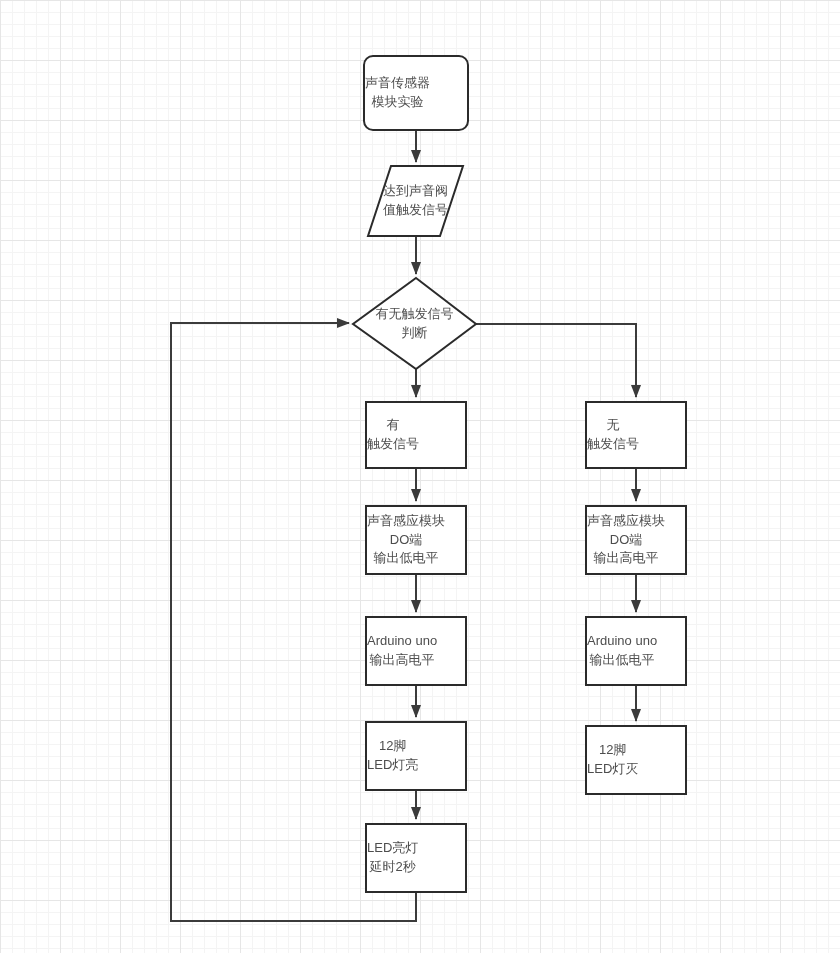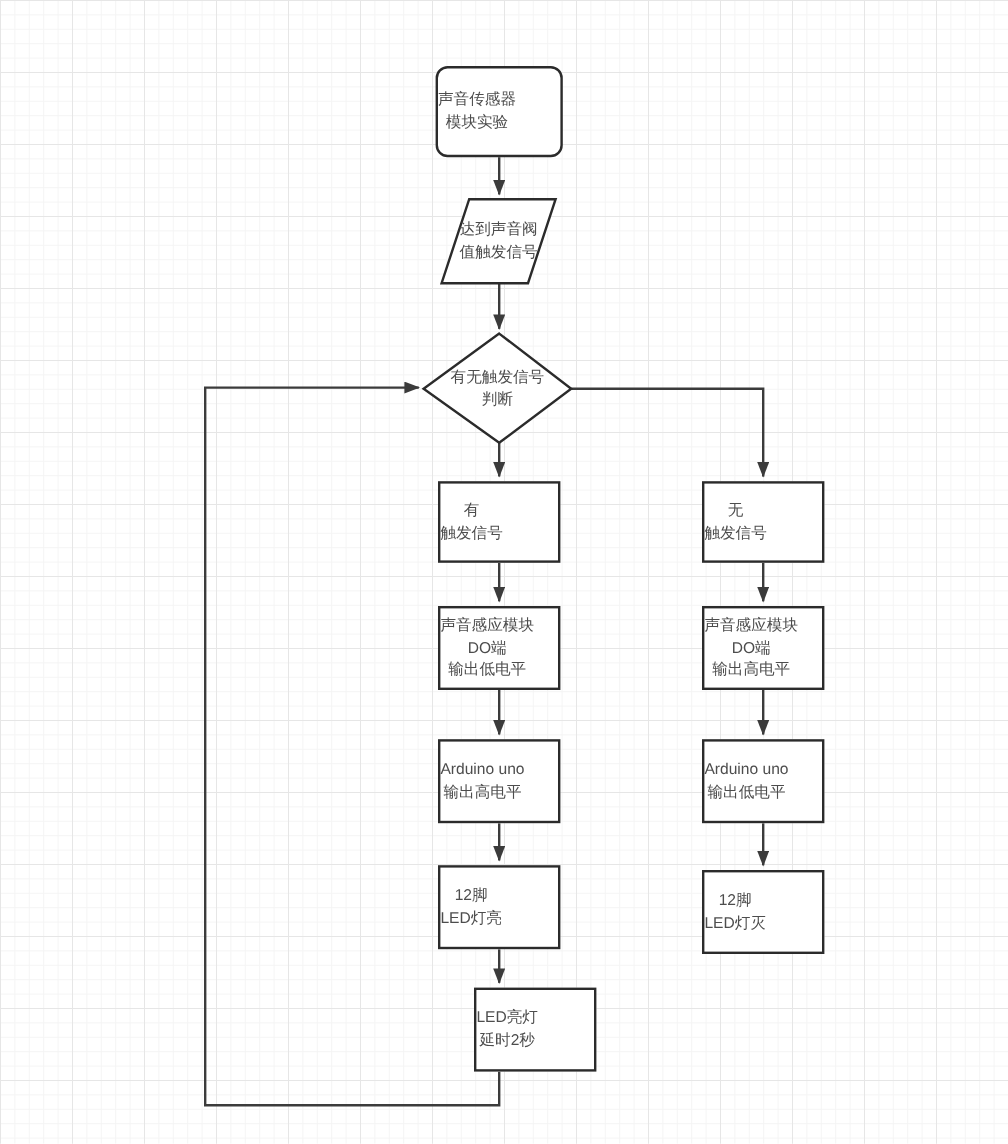"LED亮灯" div.node { margin-left: 30px -> none }
